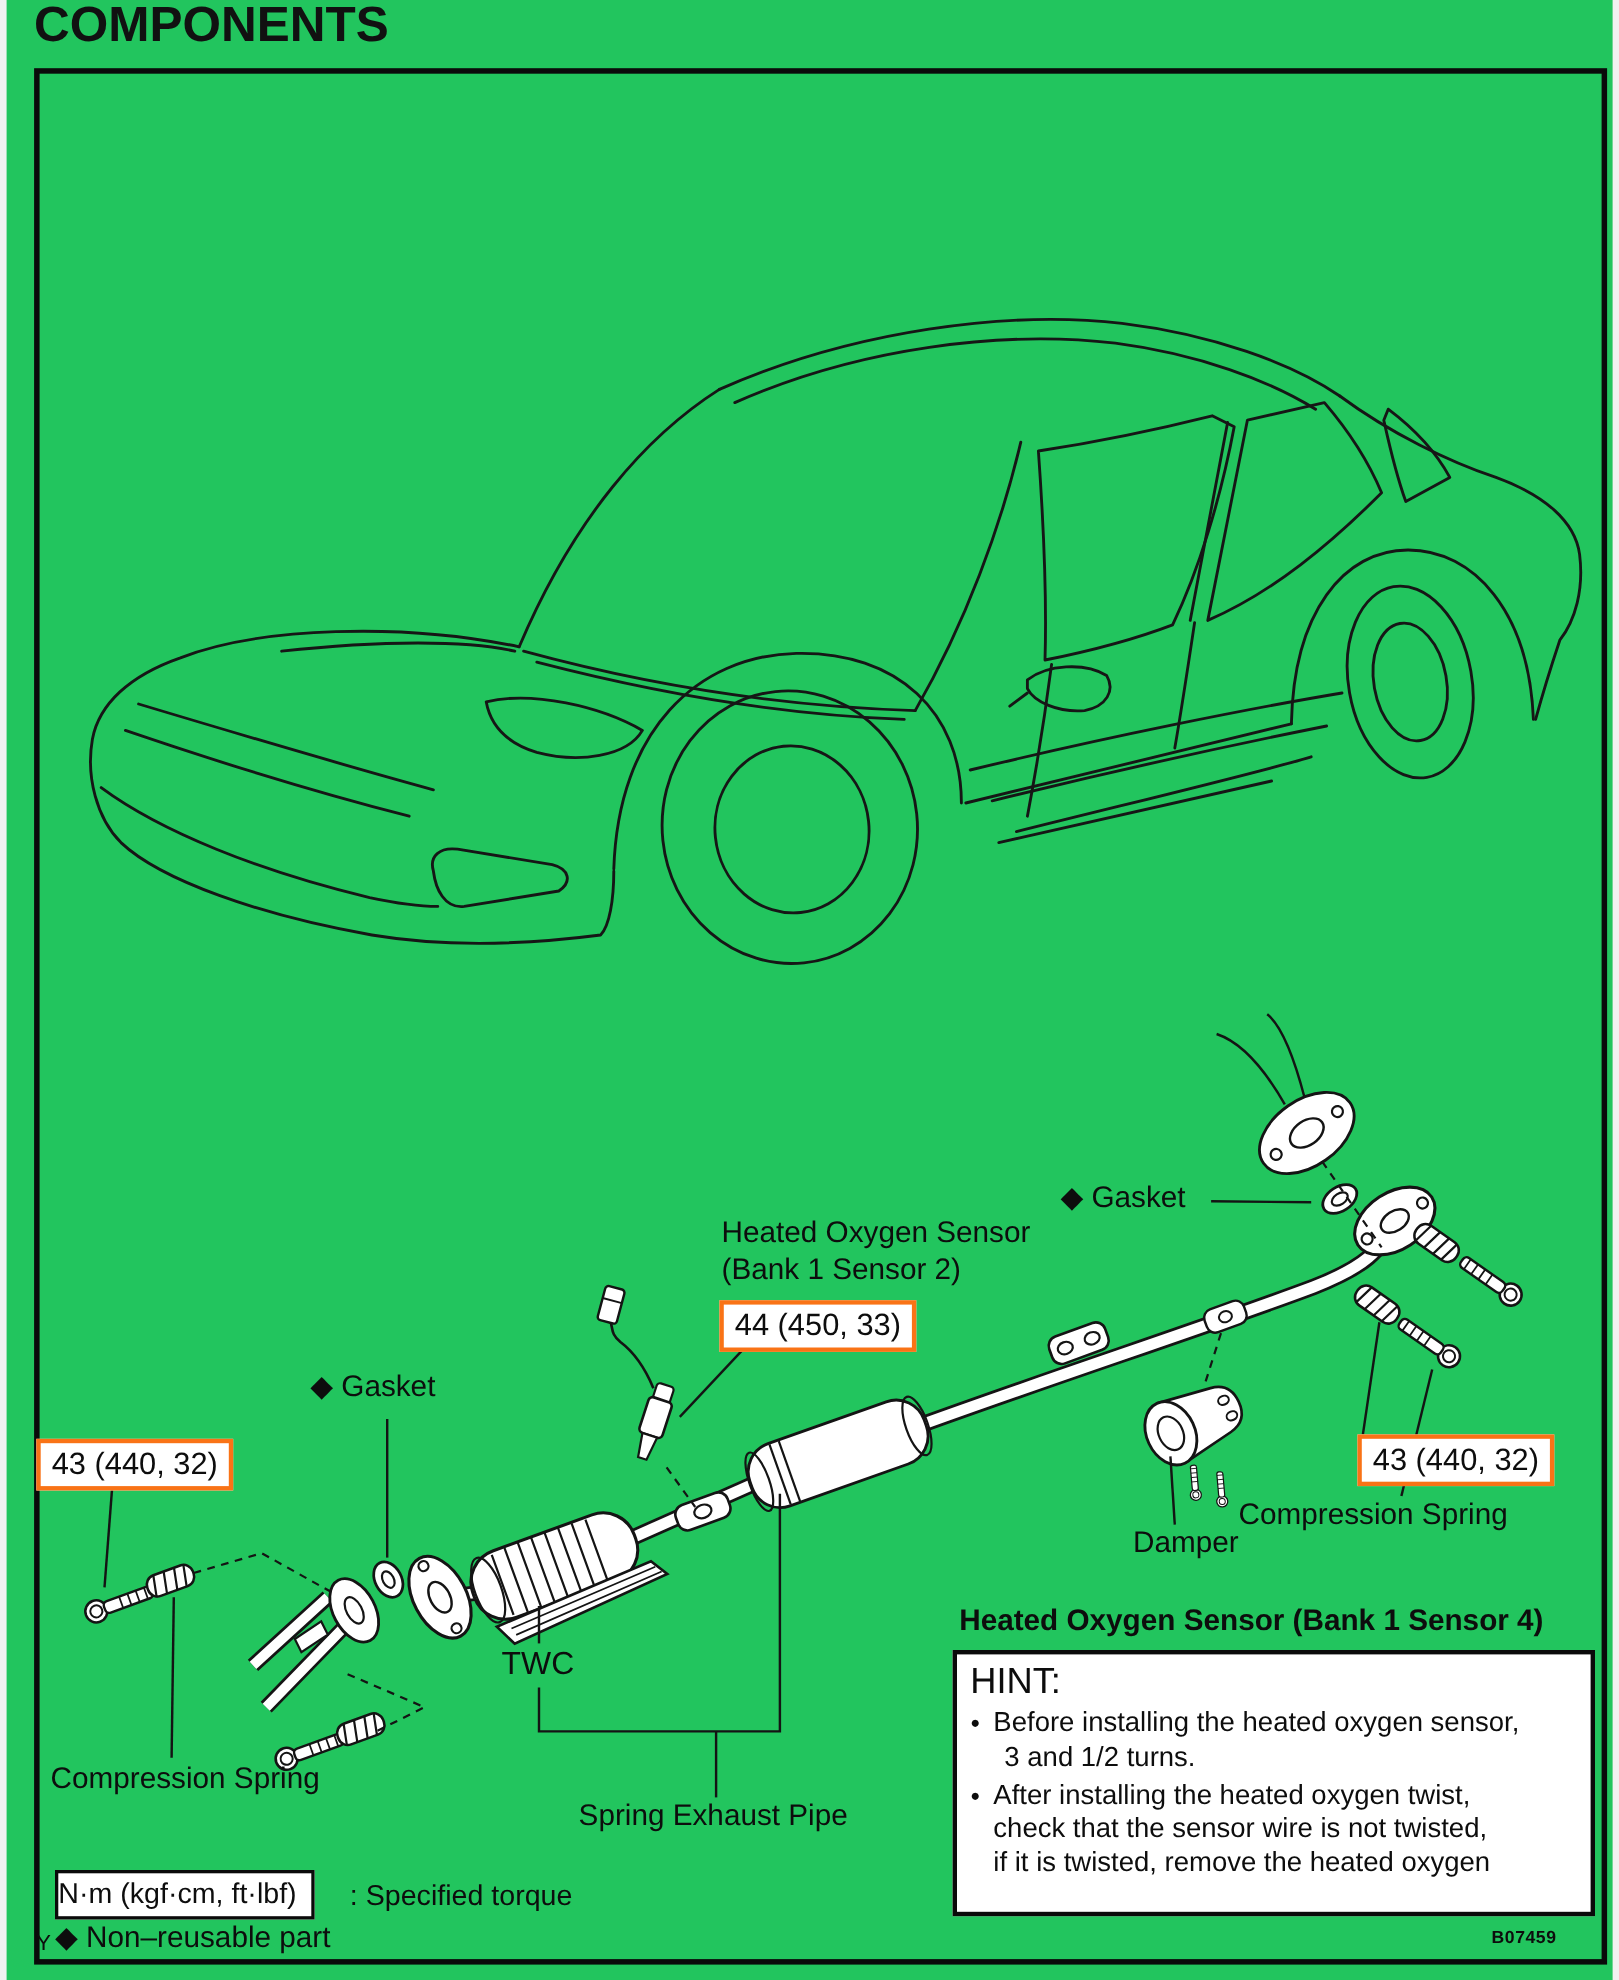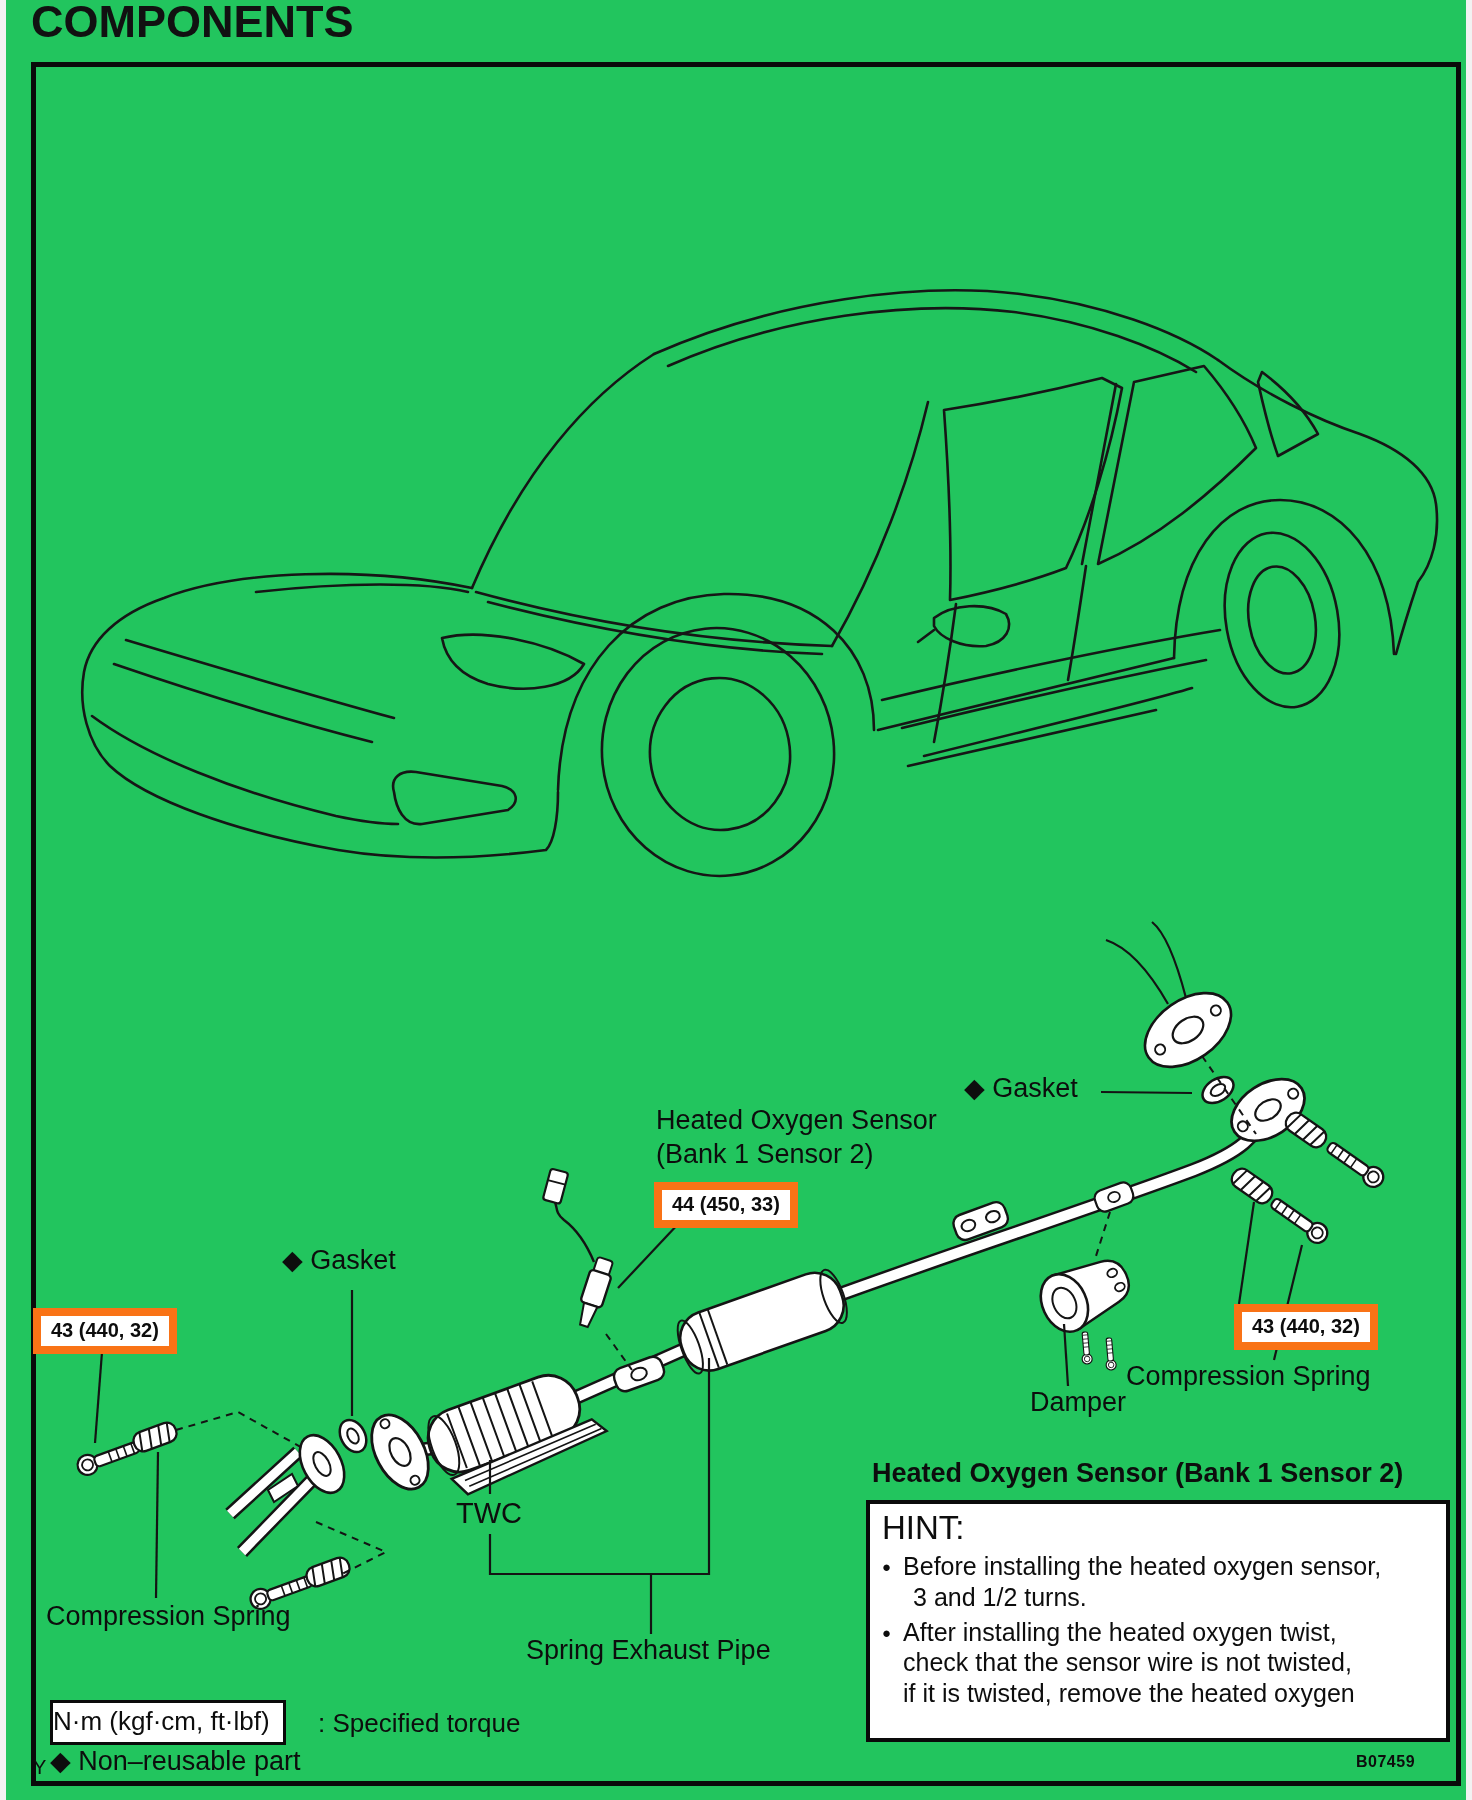"44 (450, 33)" .torque-box { border: 8px solid #f97316 -> 4px solid #f97316; font-size: 20px -> 28px; font-weight: bold -> normal }
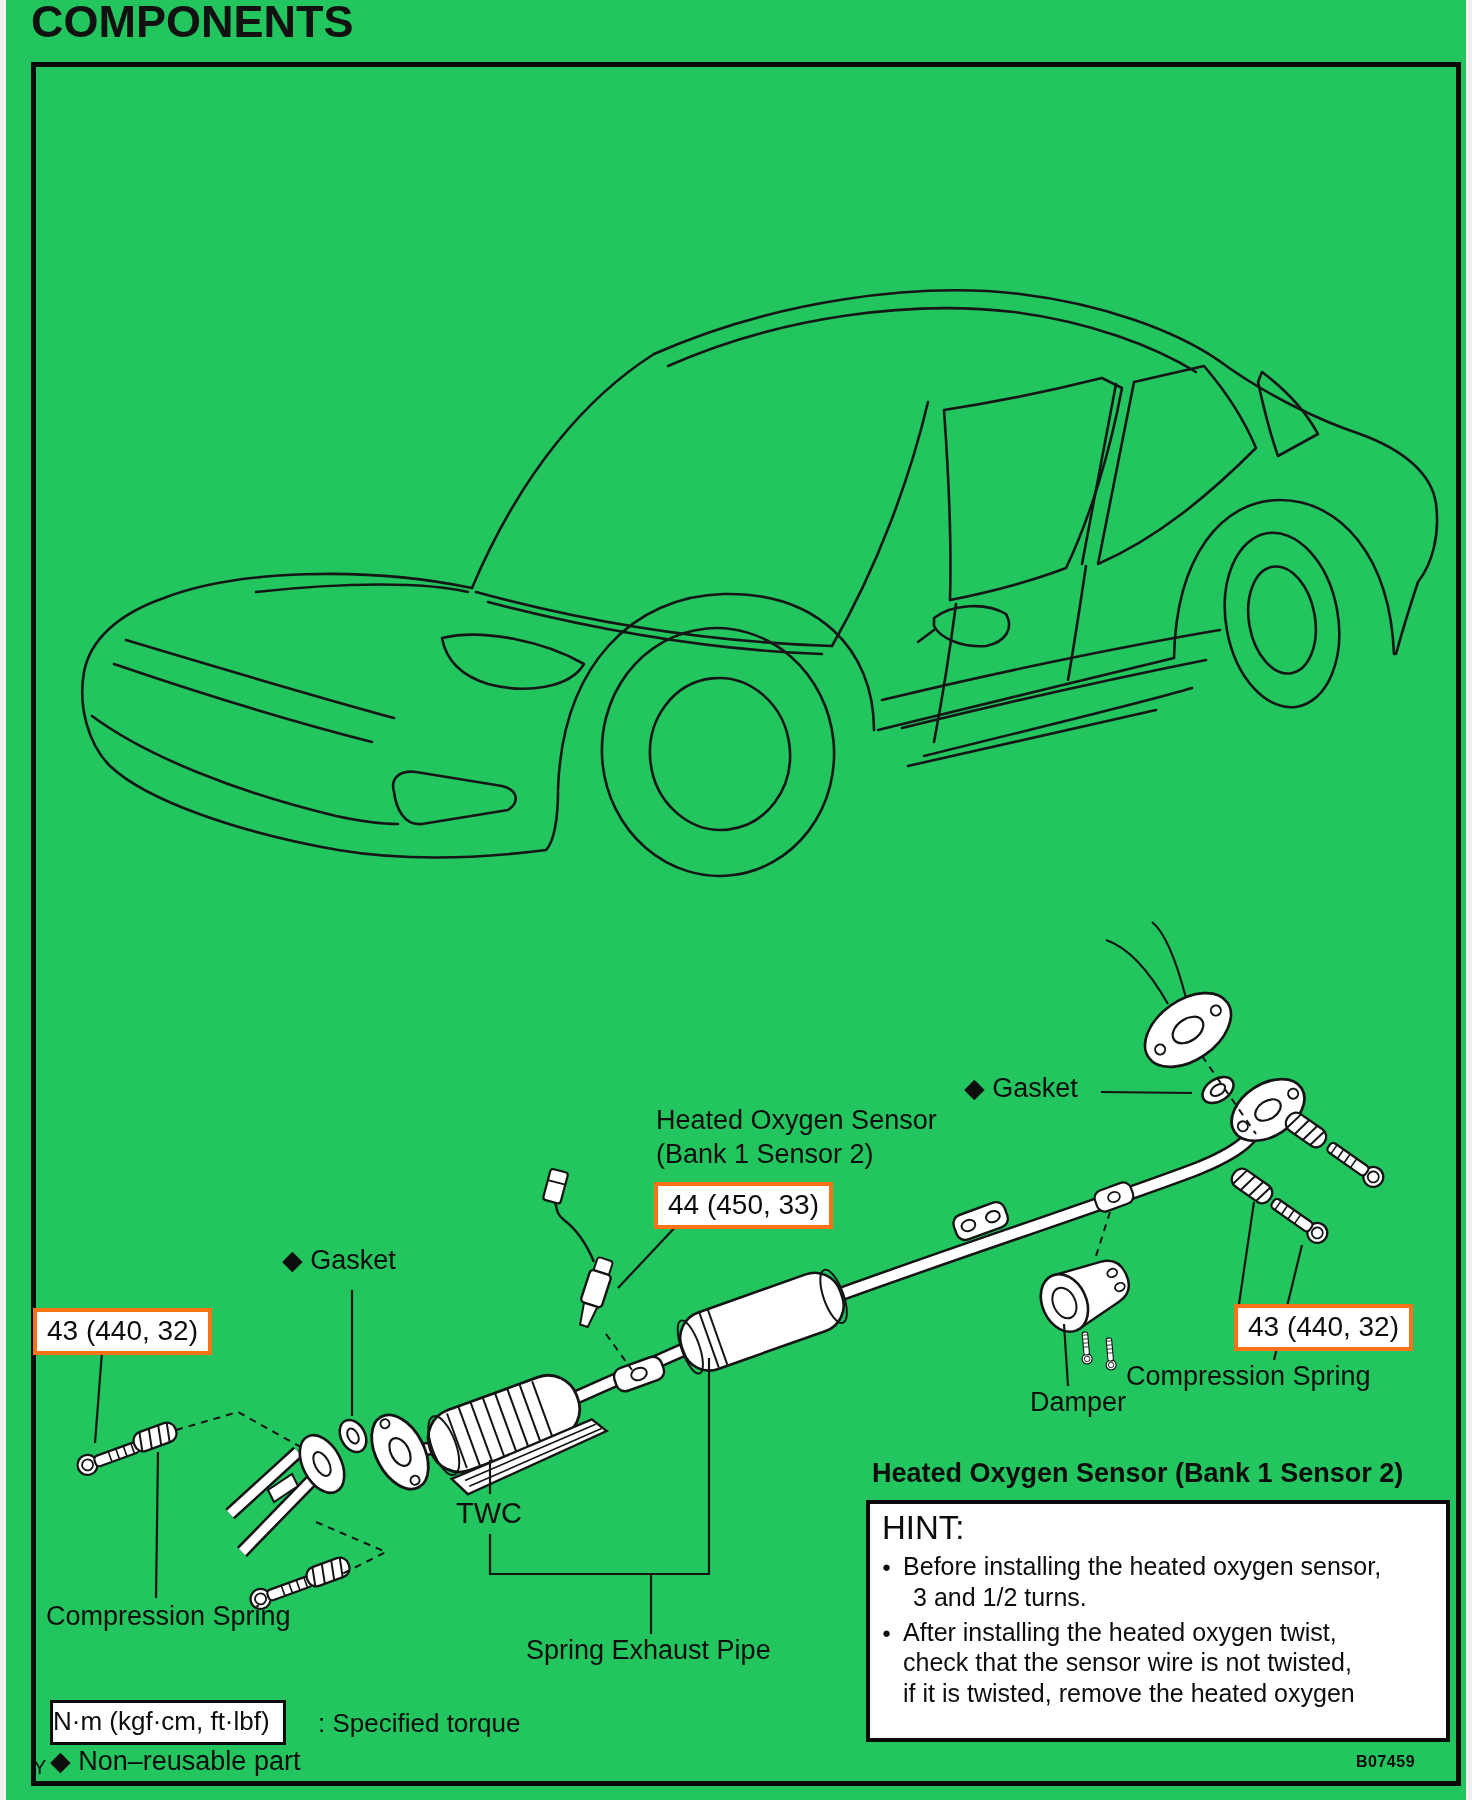"Heated Oxygen Sensor (Bank 1" div.hint-title { text: 2 -> 4 }
